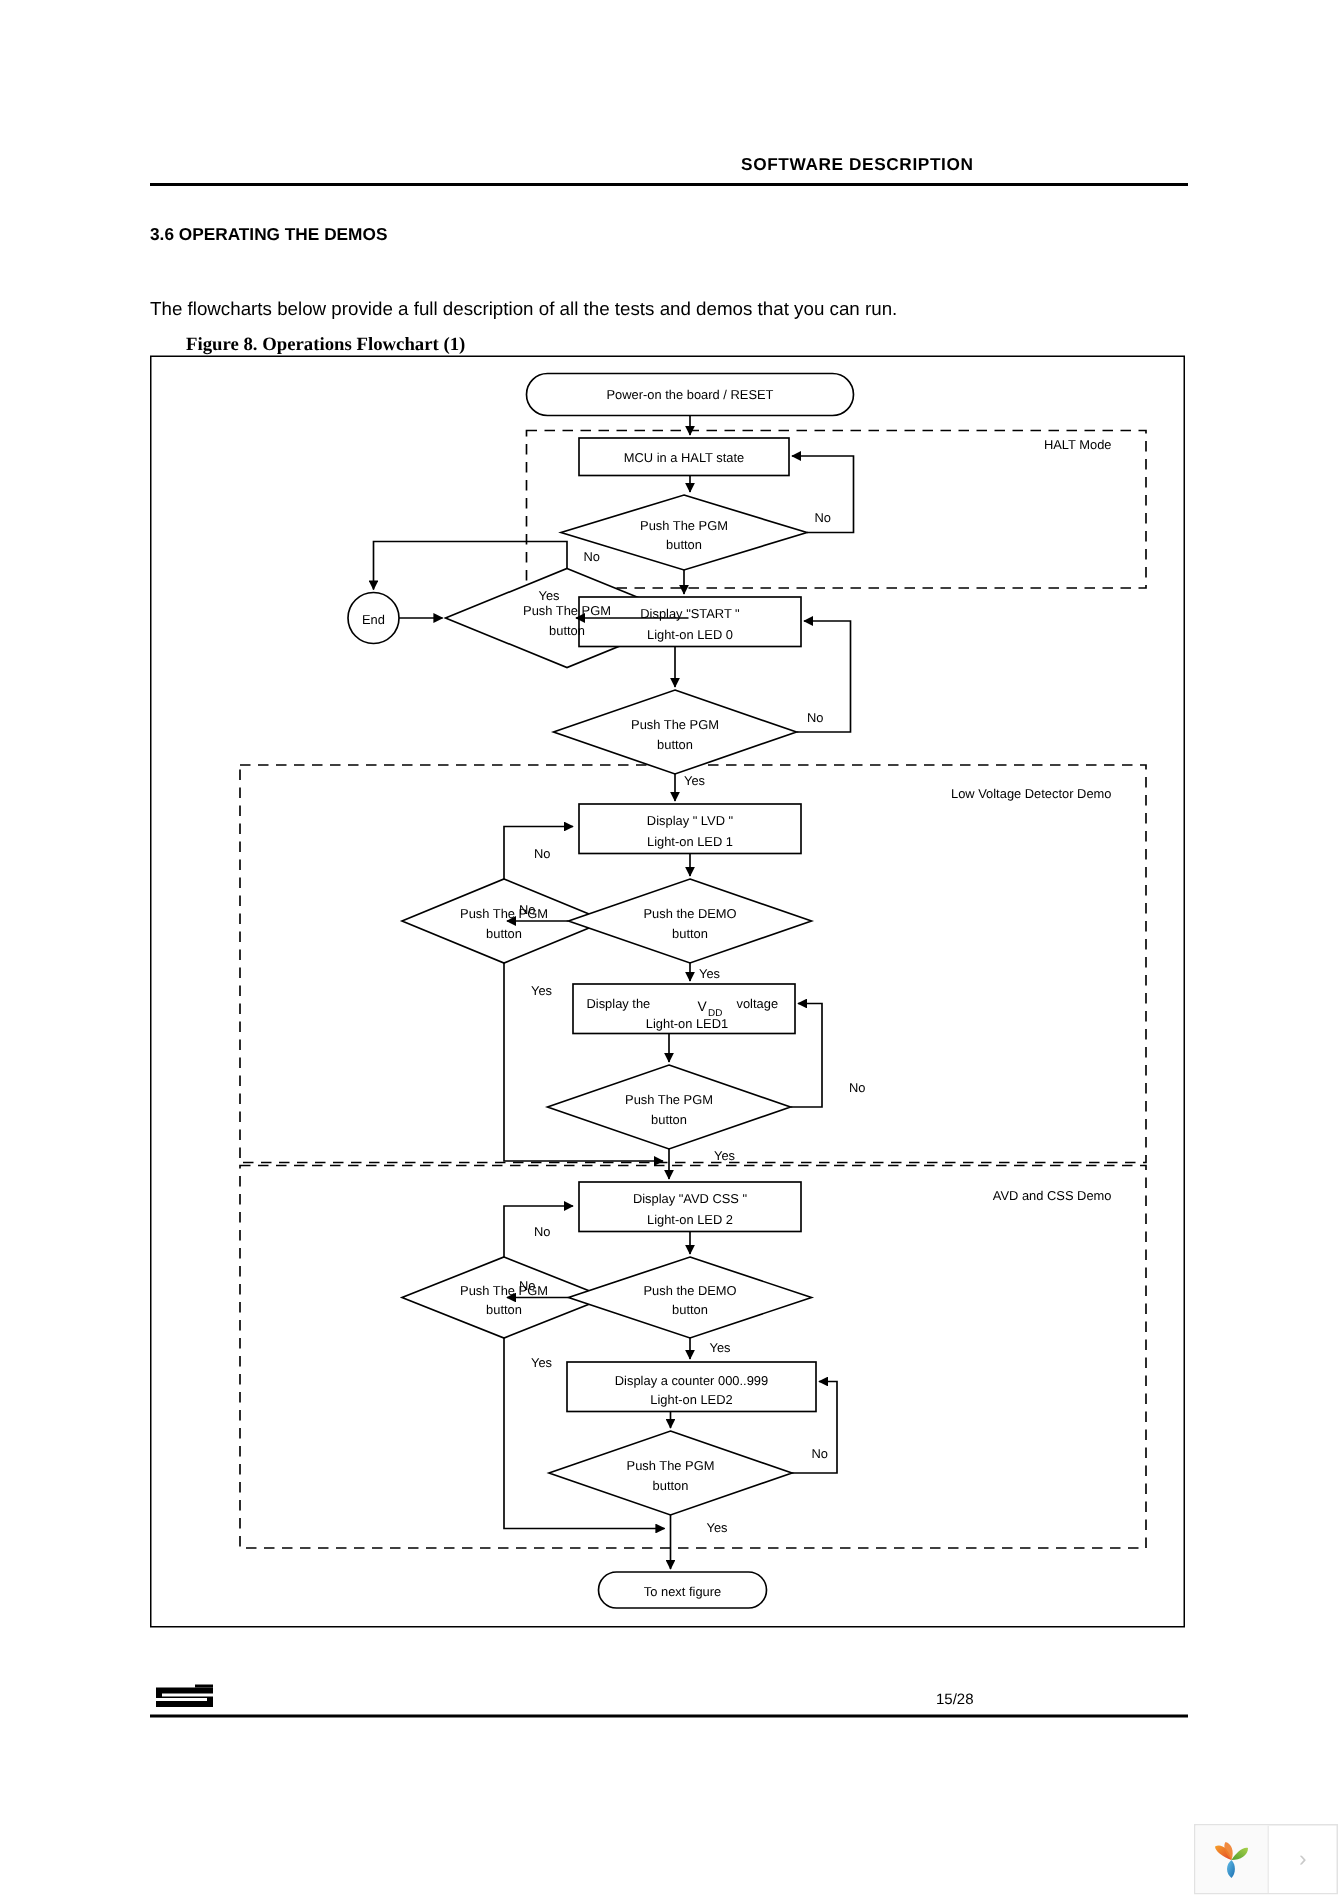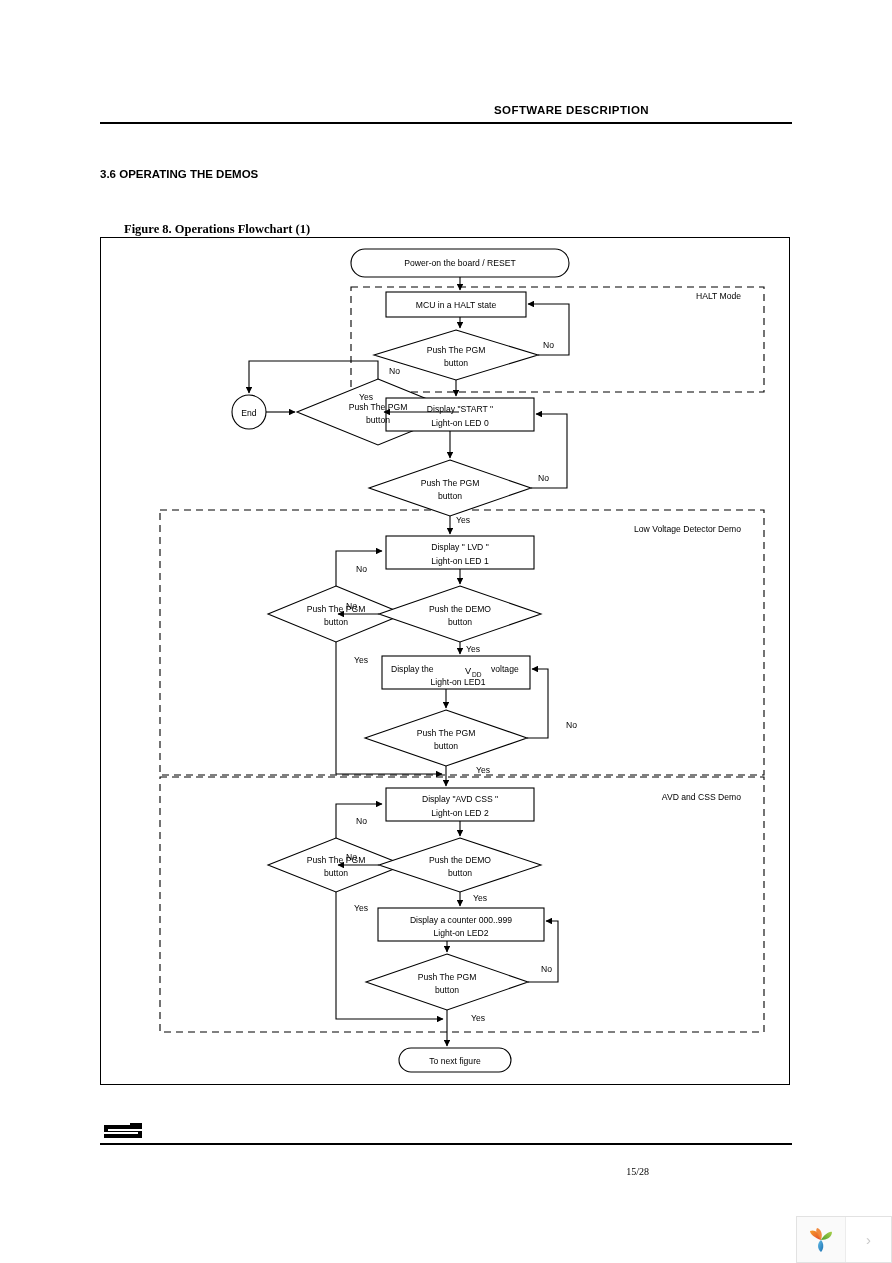"3.6 OPERATING THE DEMOS" .sect-head { top: 168px -> 151px }
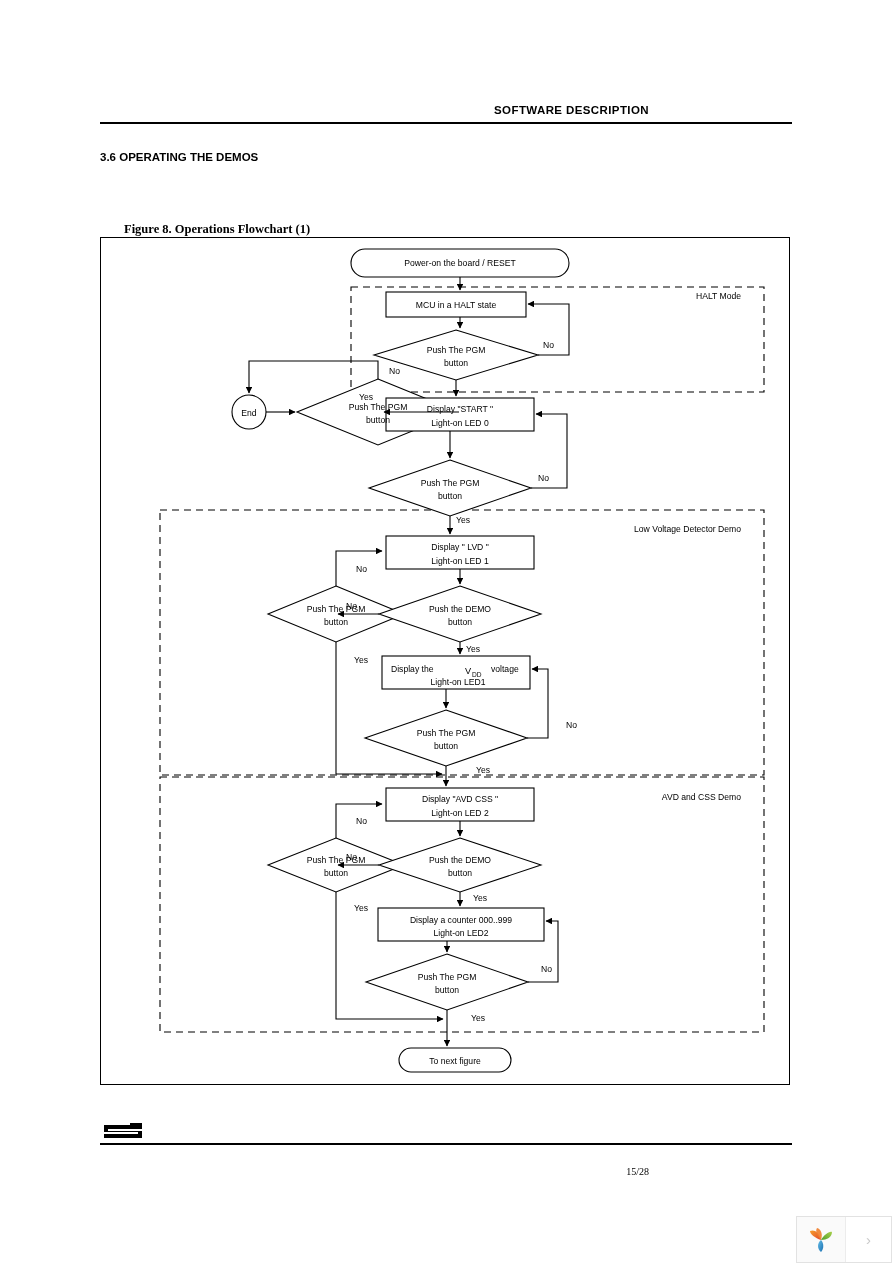"The flowcharts below provide a" div.intro { html: none -> <div>The flowcharts below provide a full description of all the tests and demos that you can run.</div> }
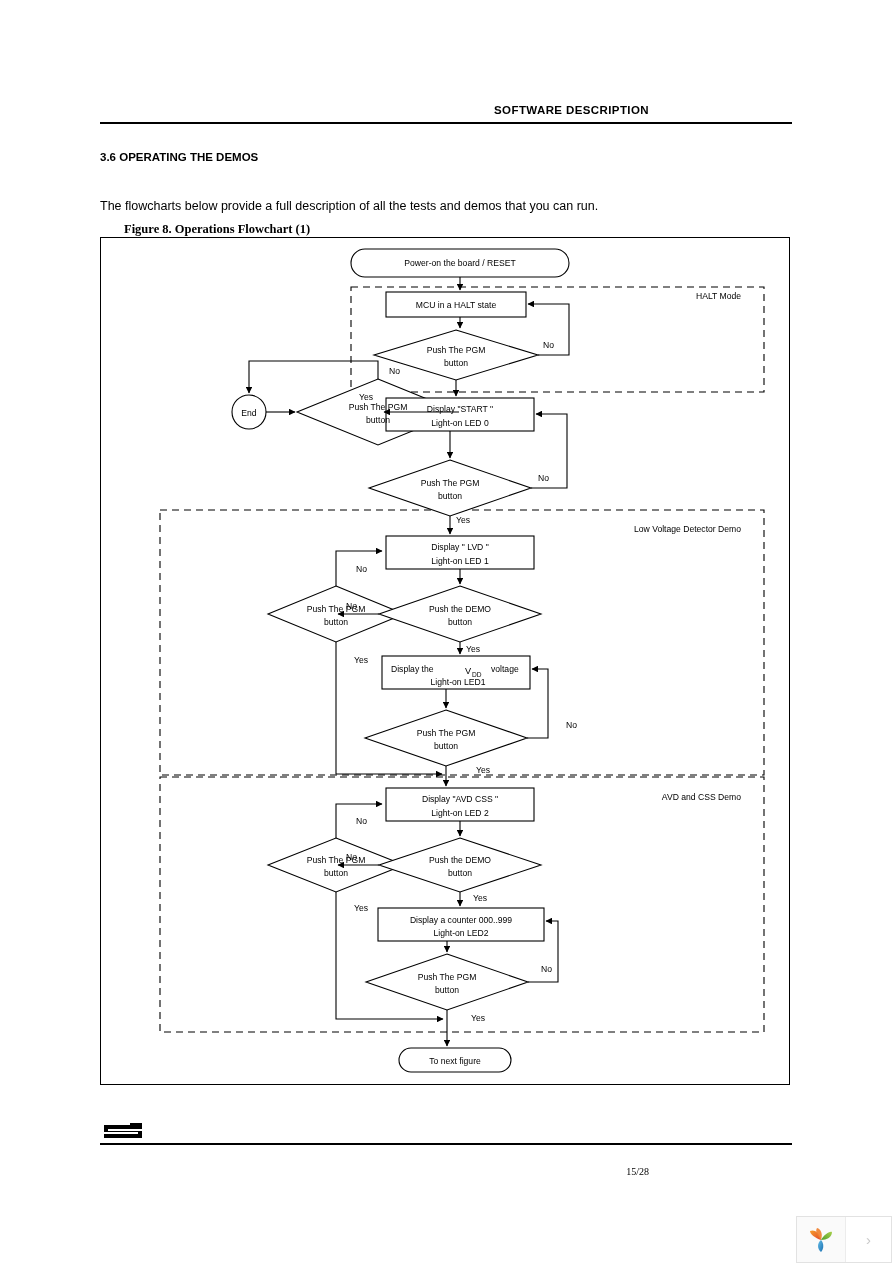"15/28" .pageno { font-family: Liberation Serif, serif -> Liberation Sans, sans-serif; margin-top: 38px -> none }
